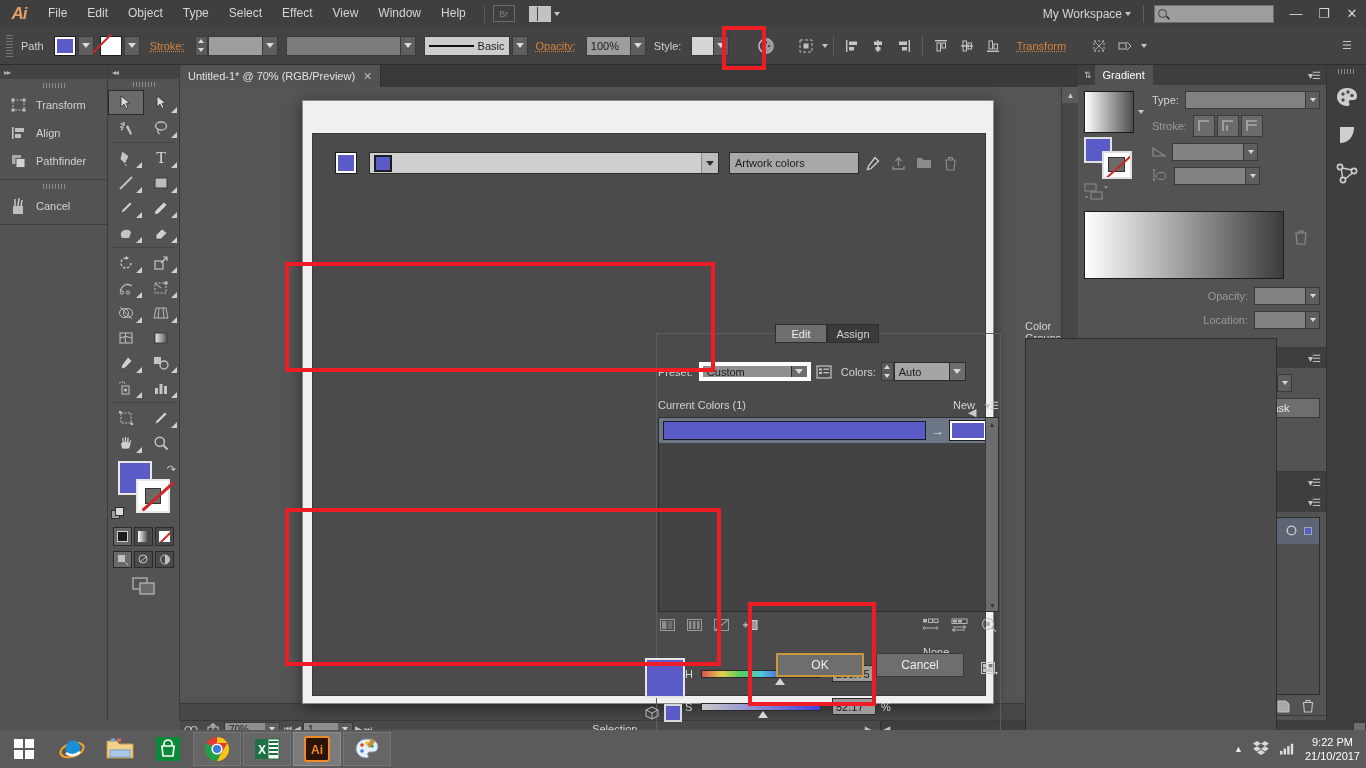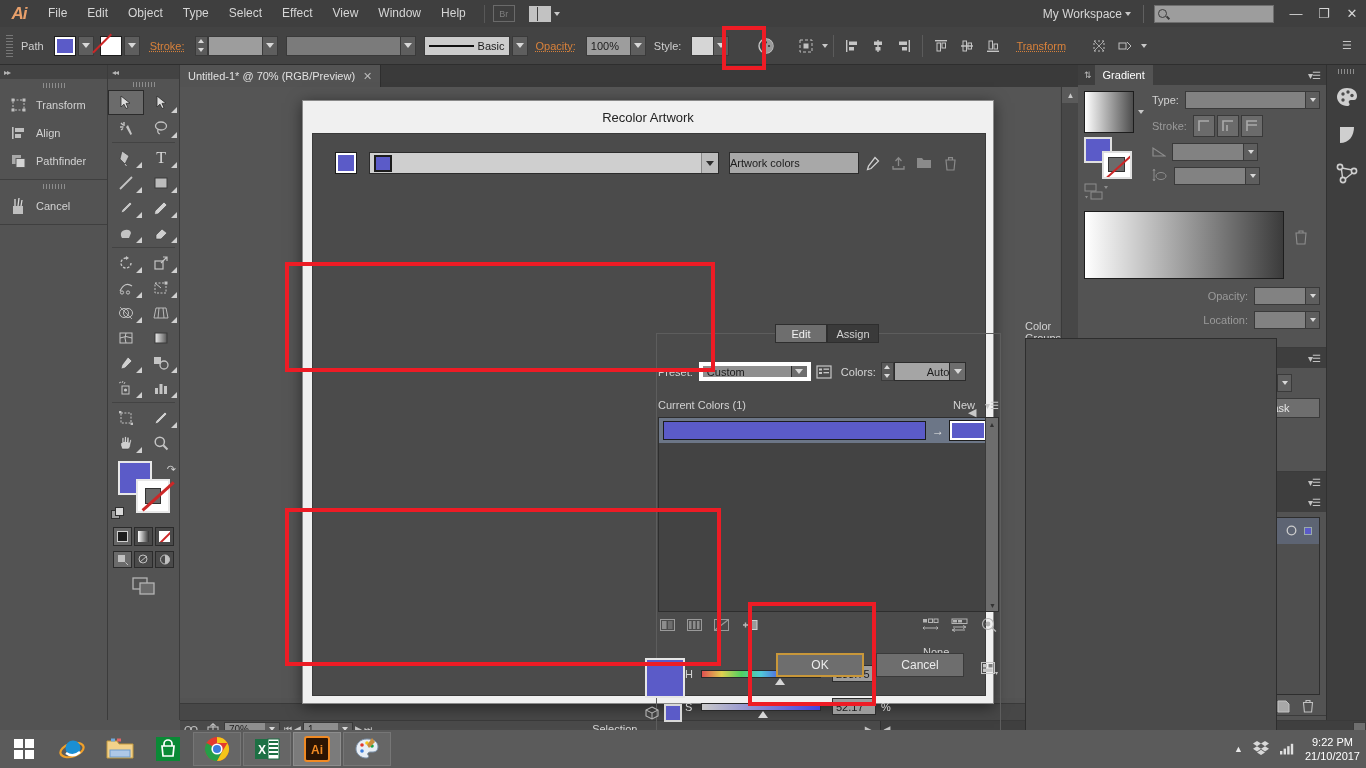"Recolor Artwork" div.dlg-title { html: <div>Recolor Artwork</div> -> none }
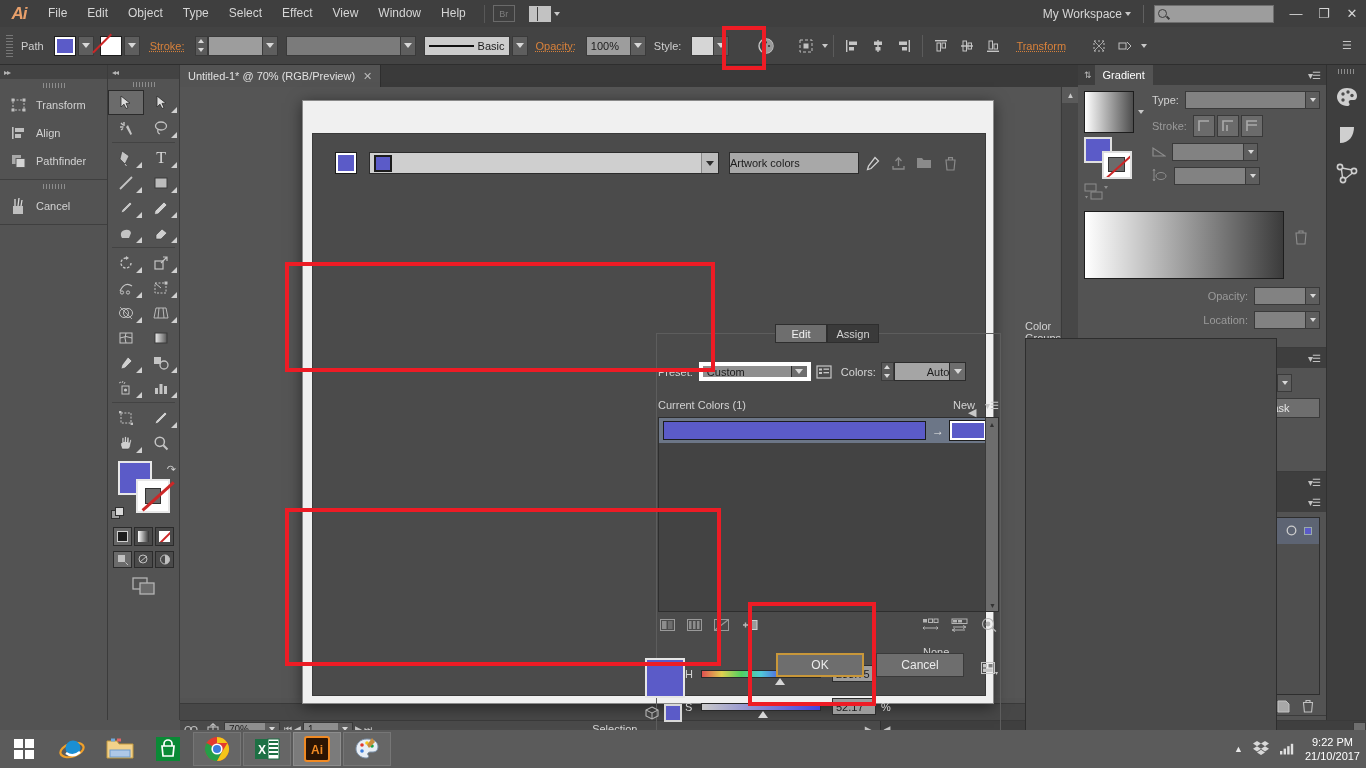"Artwork colors" .artfield { padding-left: none -> 5px }
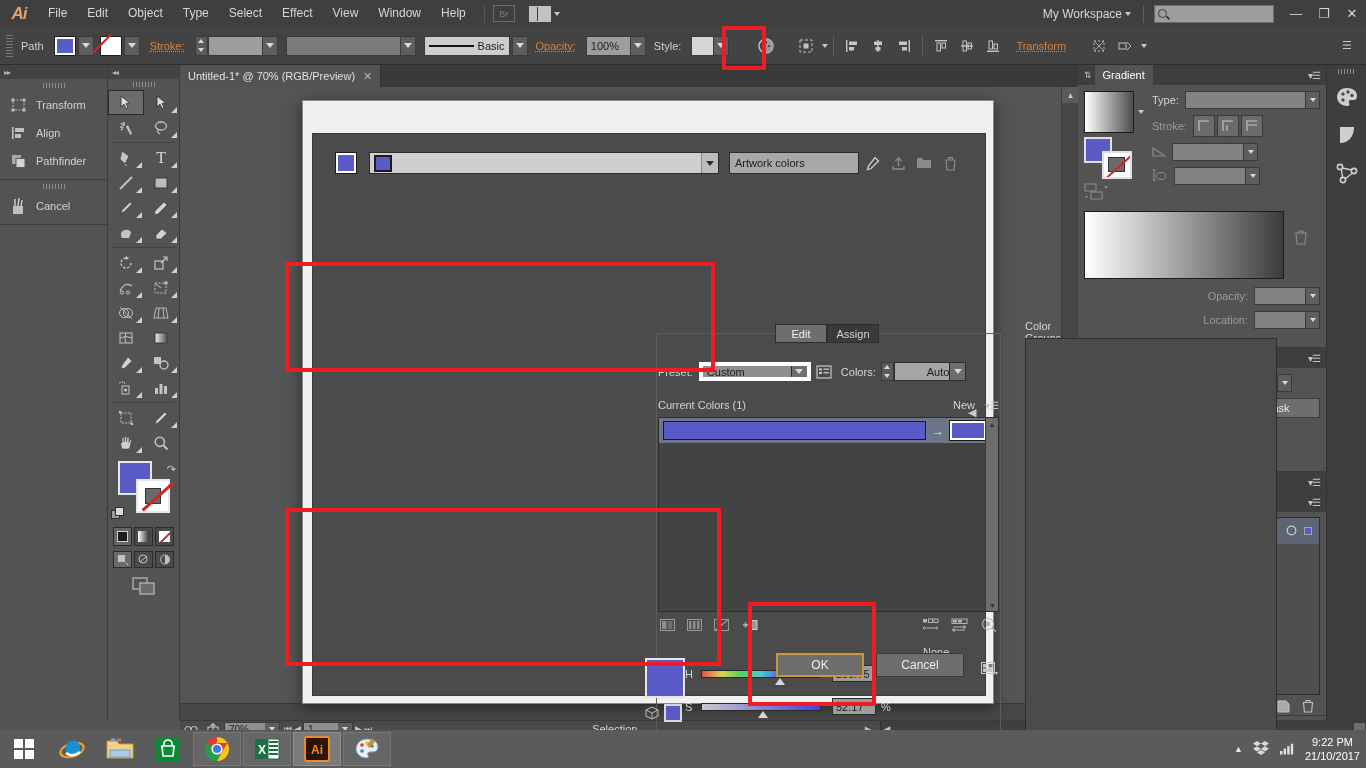"Auto" div { padding-left: 28px -> none }
